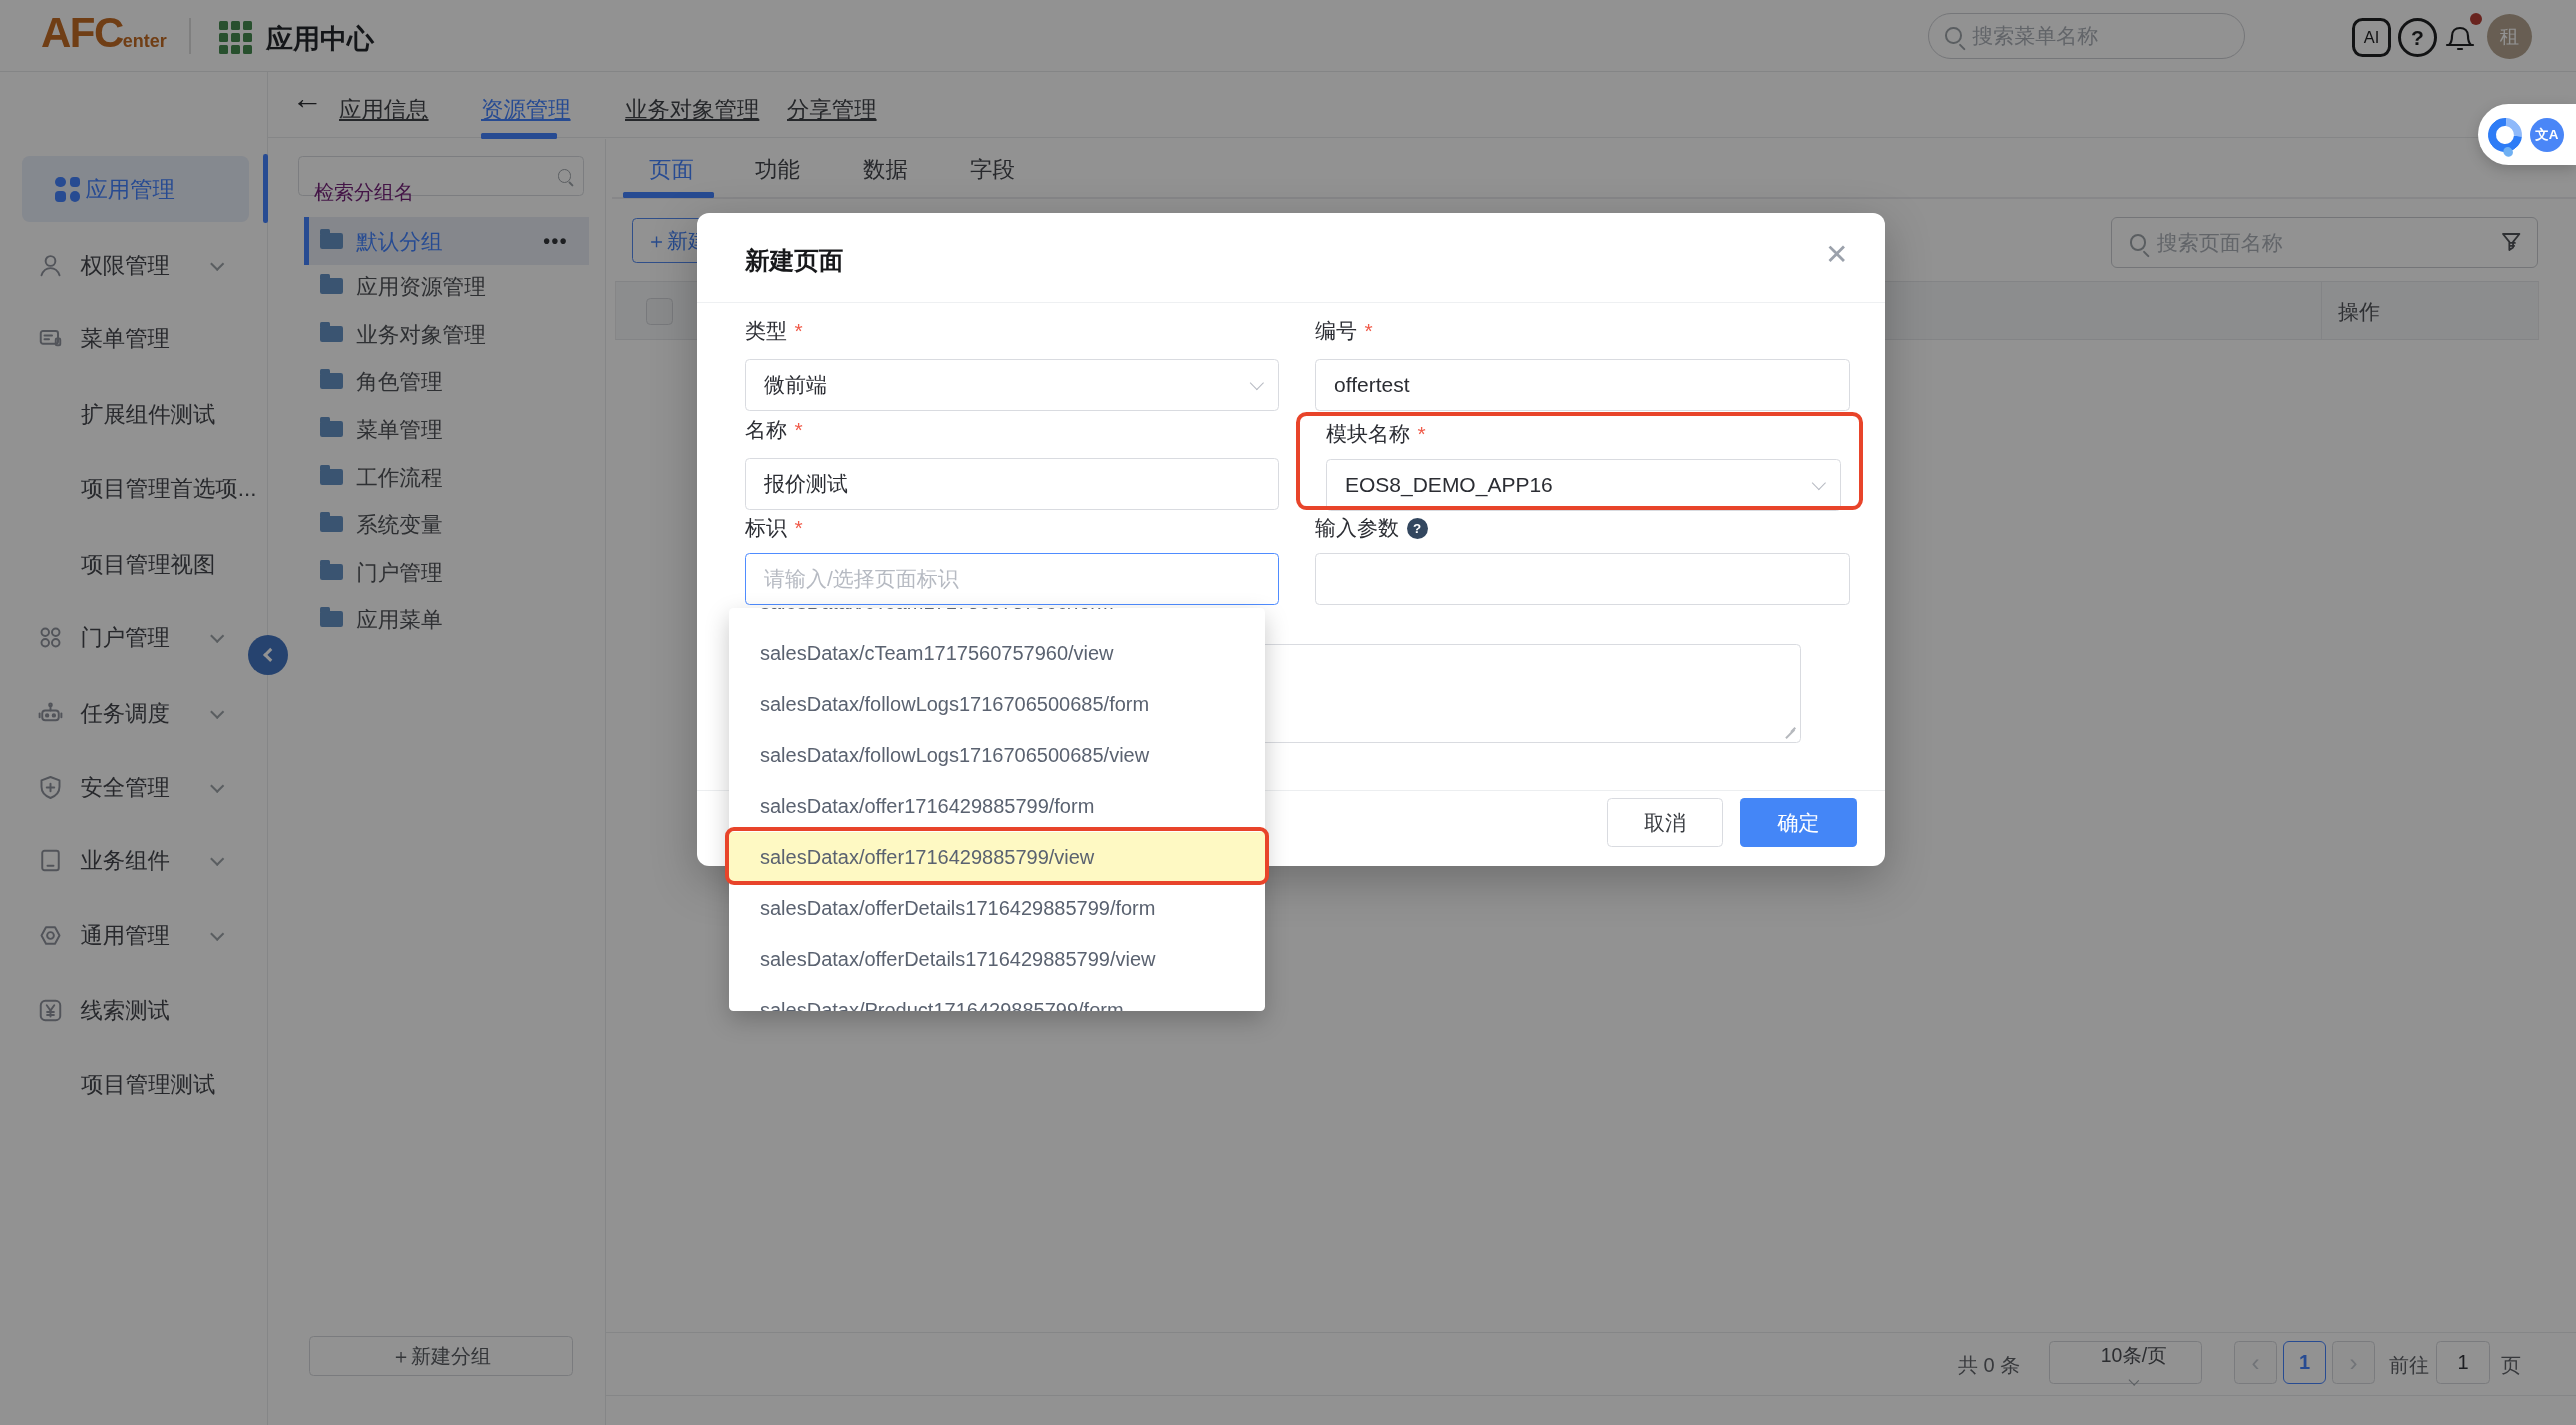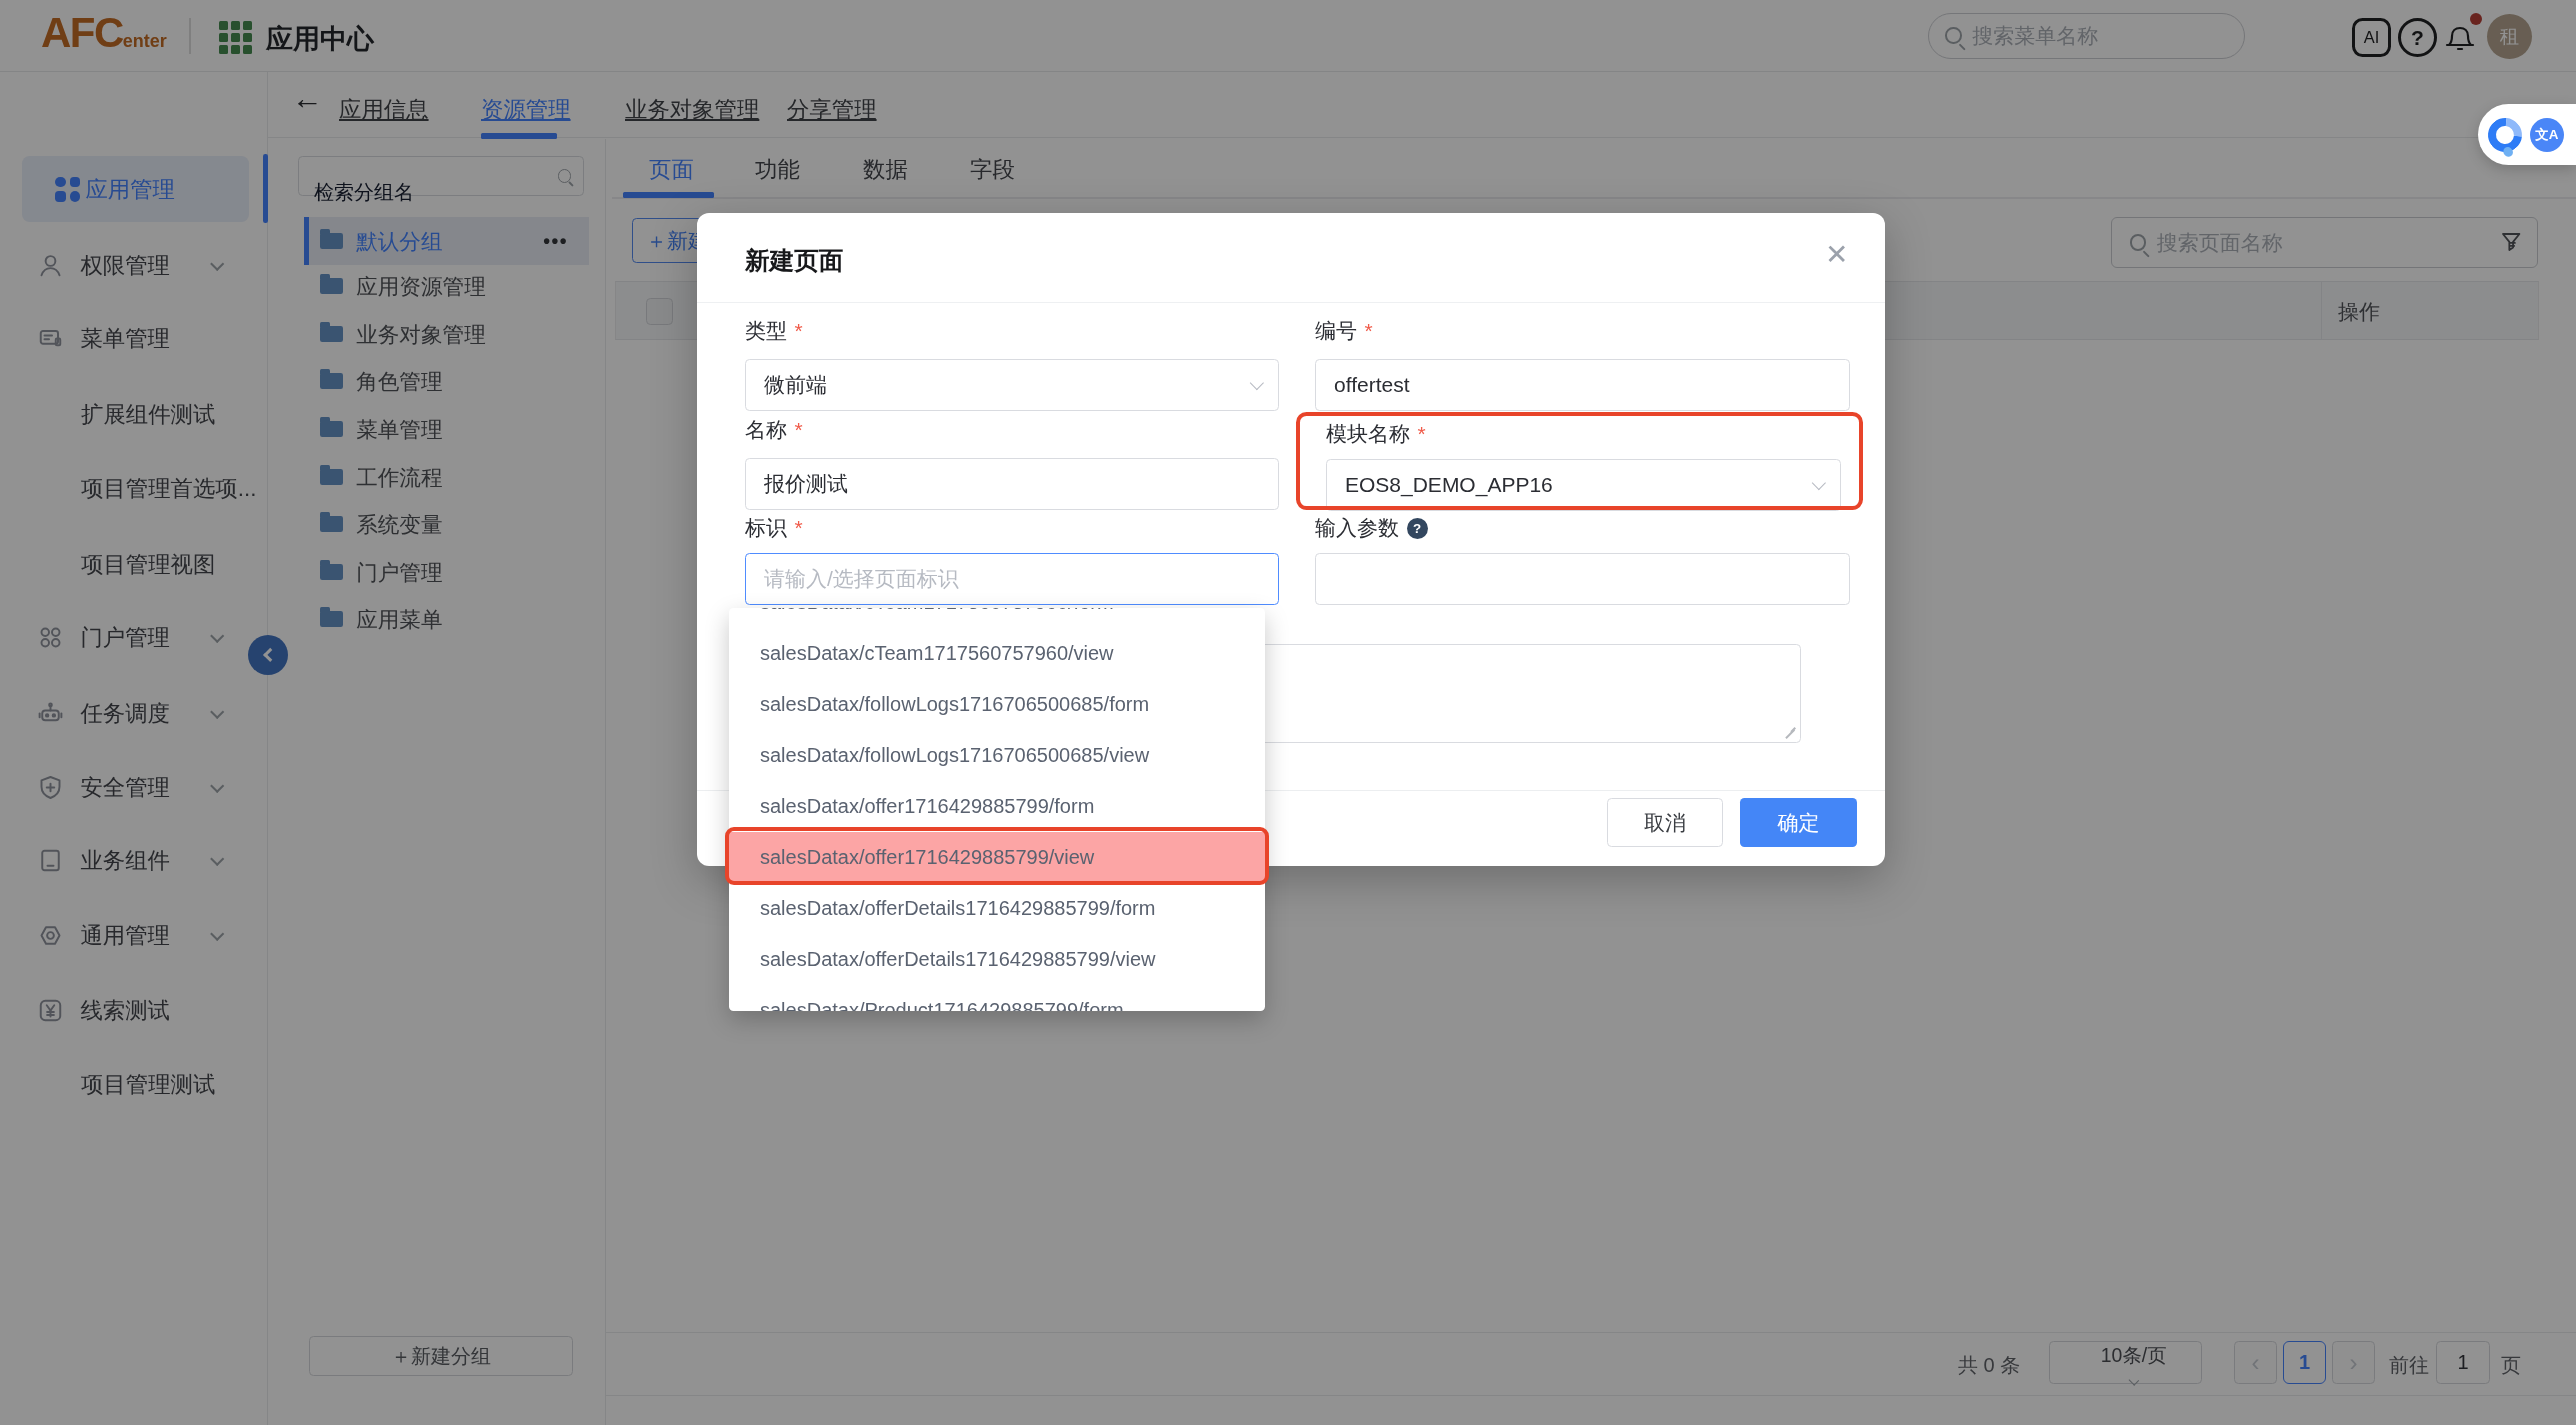"检索分组名" .gsearch .ph { color: #0f172a -> #701a75 }
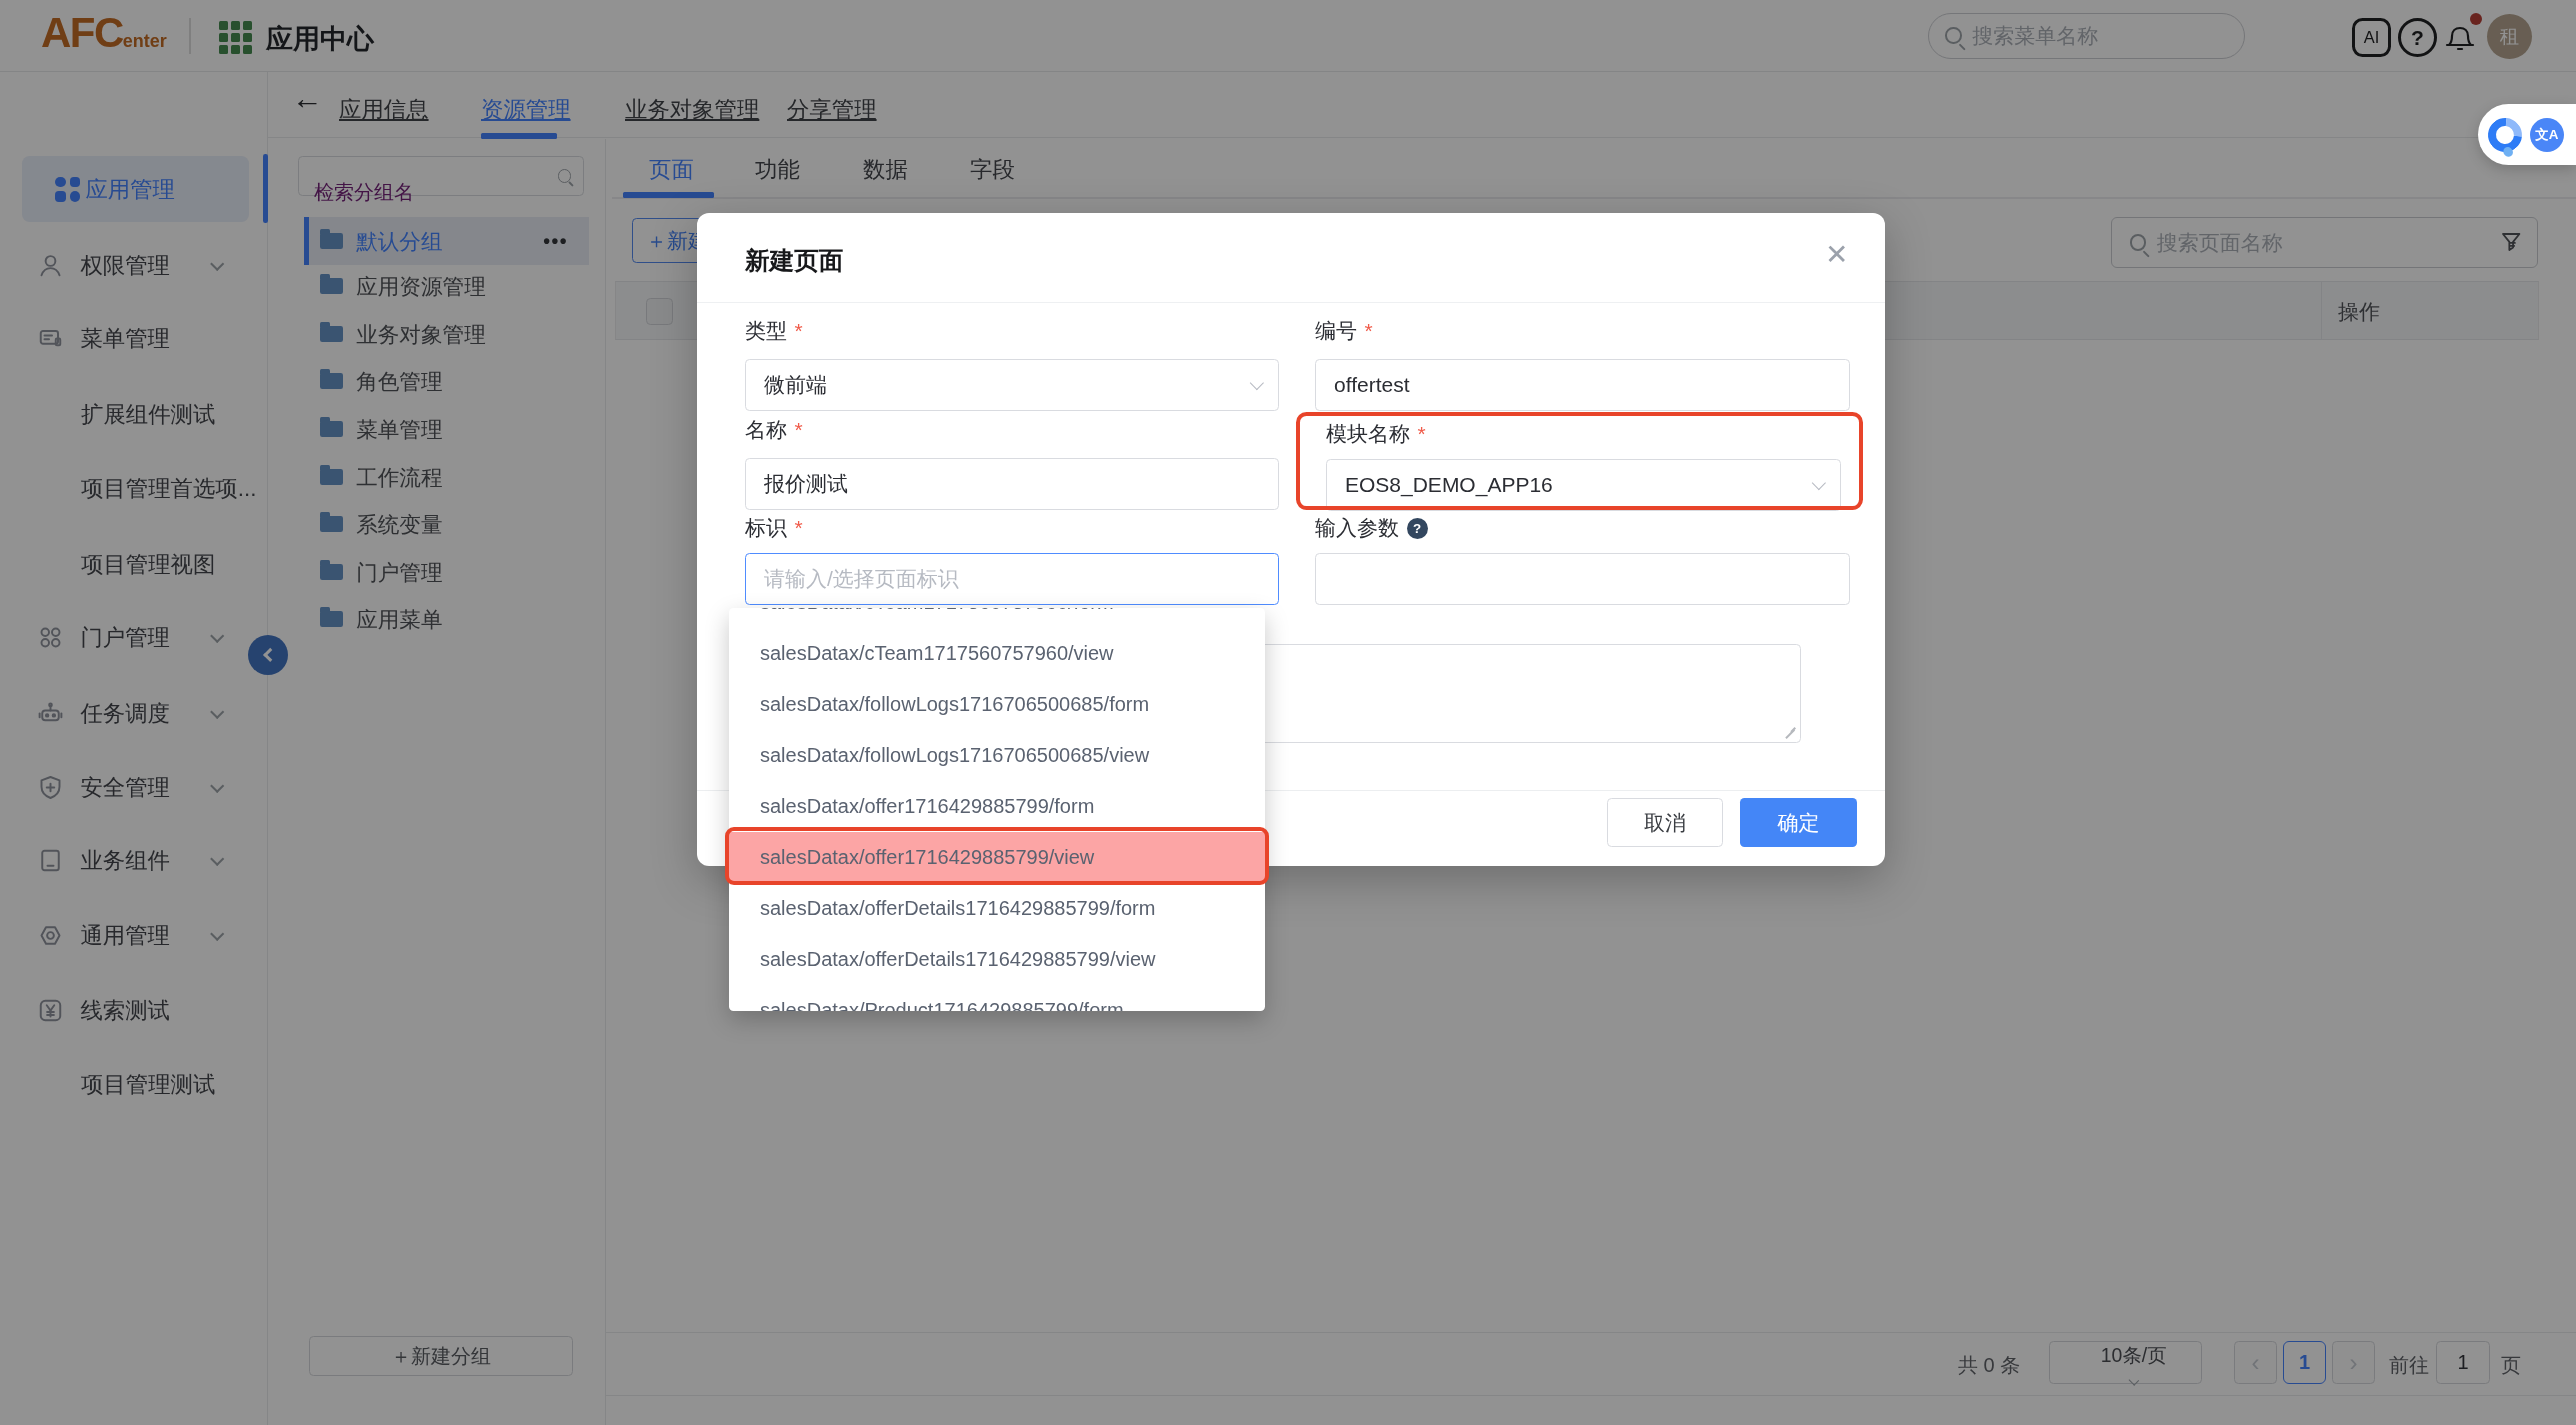"salesDatax/offer1716429885799/view" .dd-item.sel { background: #fca5a5 -> #fef9c3 }
